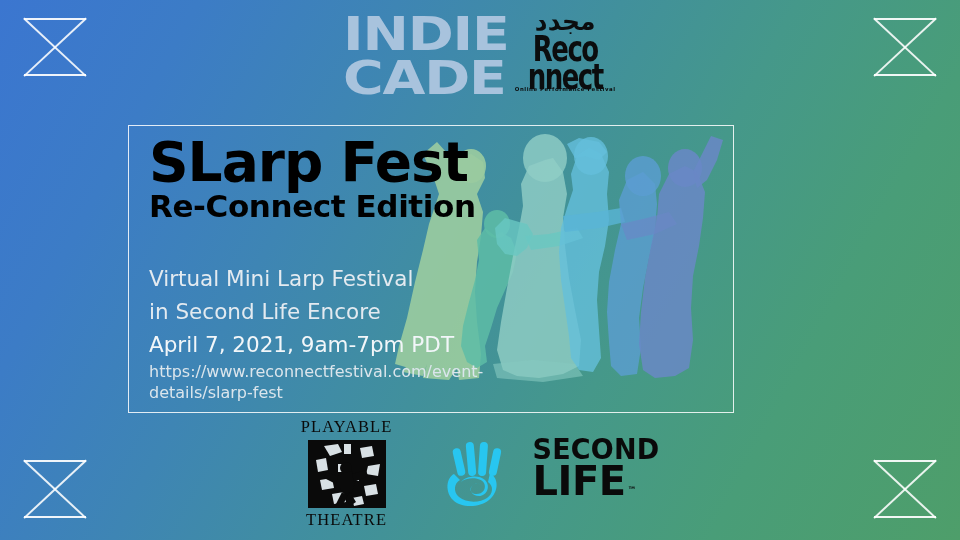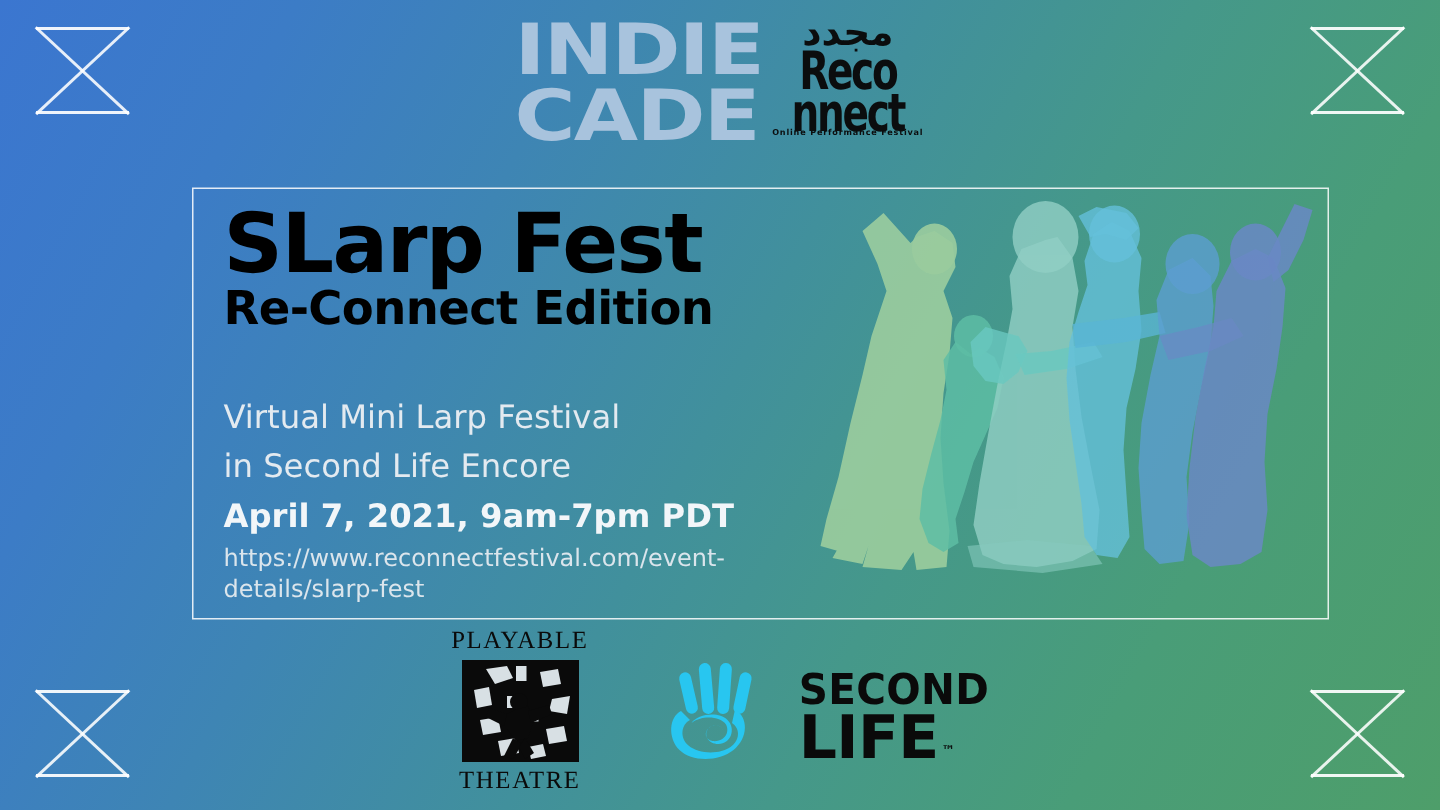"SLarp Fest" #main-frame { width: 758px -> 606px }
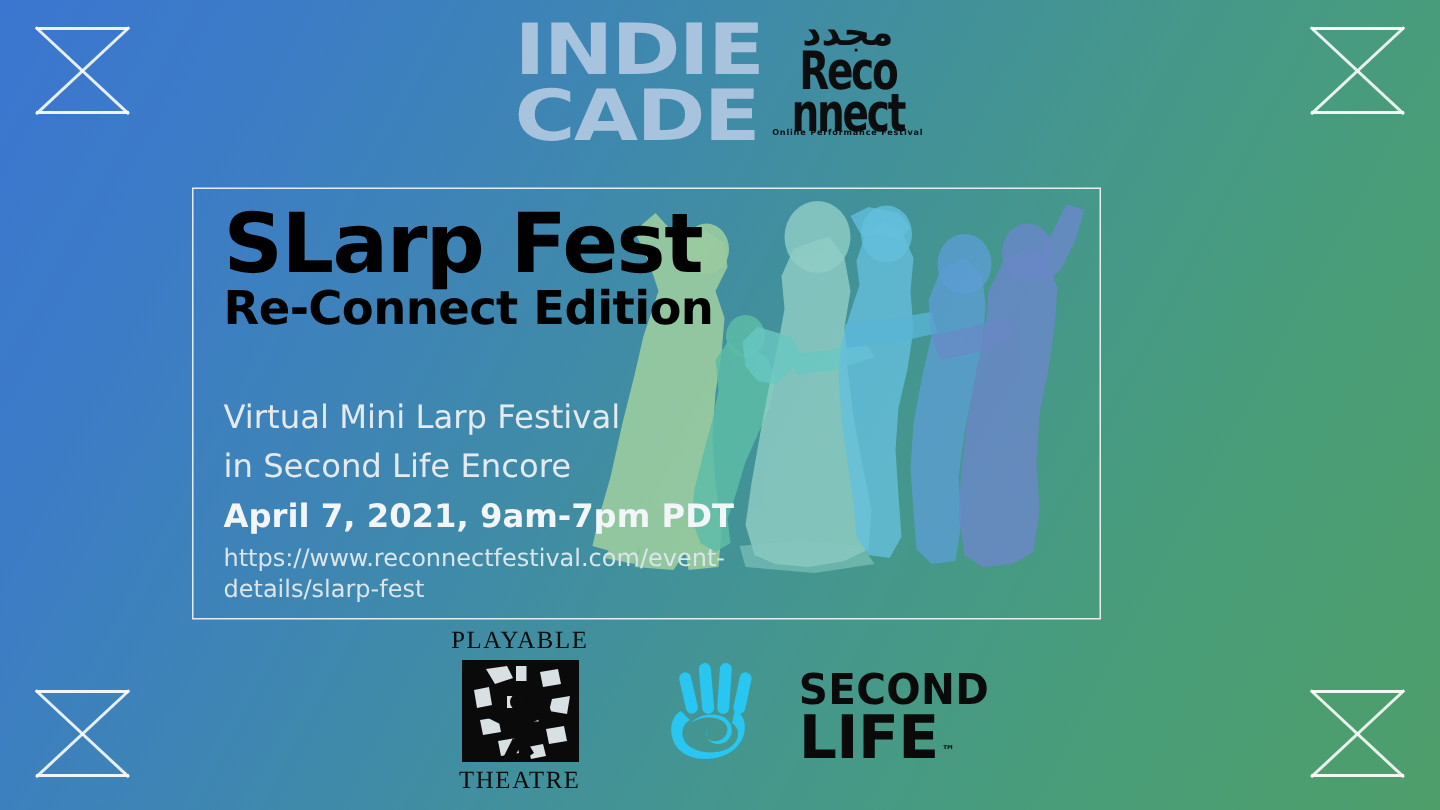"April 7, 2021, 9am-7pm PDT" .detail-line.bold { font-weight: bold -> normal }
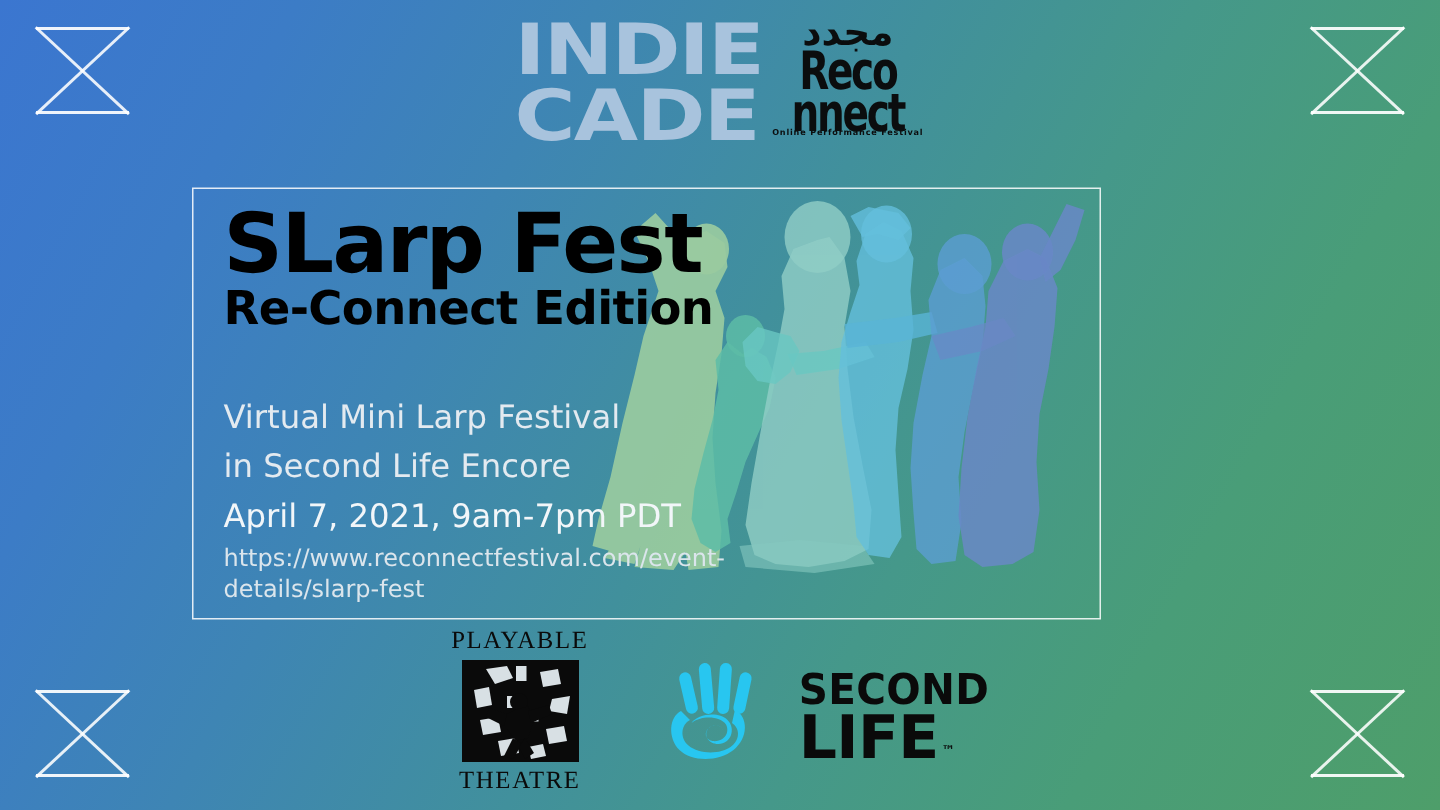"SECOND" #second-life { align-items: flex-end -> flex-start }
